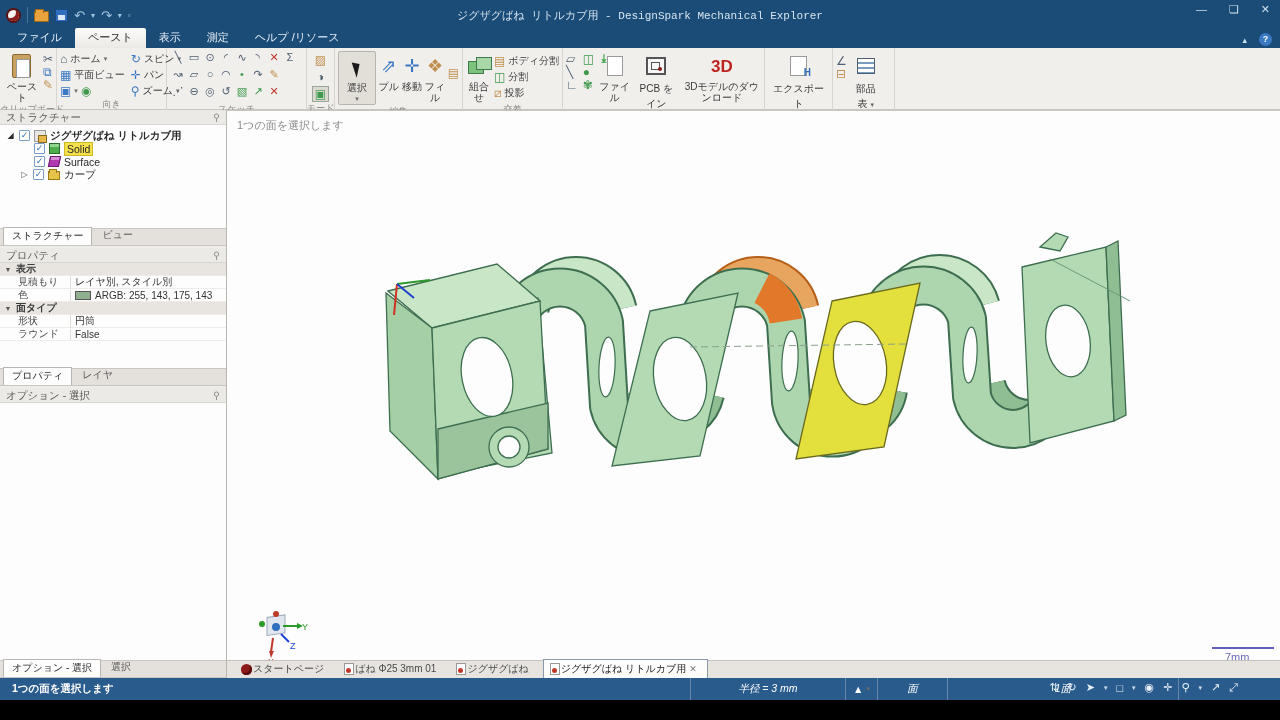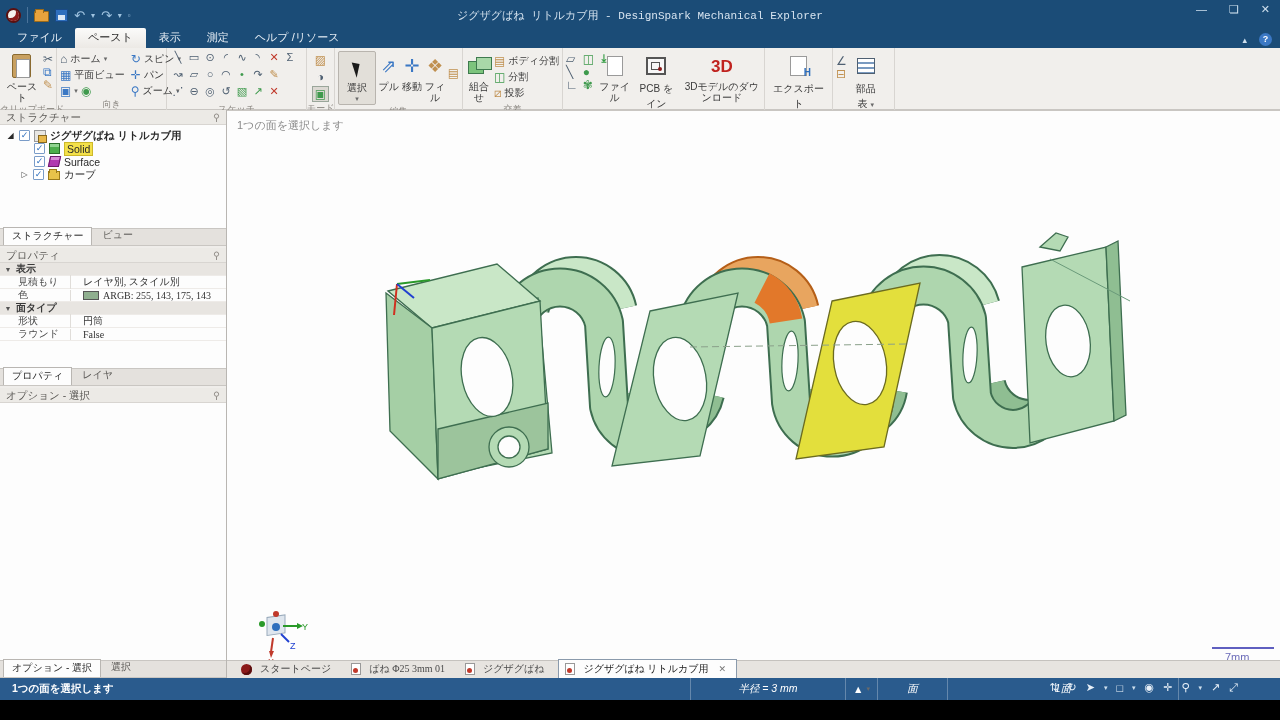"レイヤ別, スタイル別" .pv { font-family: Liberation Serif, serif -> none; padding-left: 12px -> 4px }
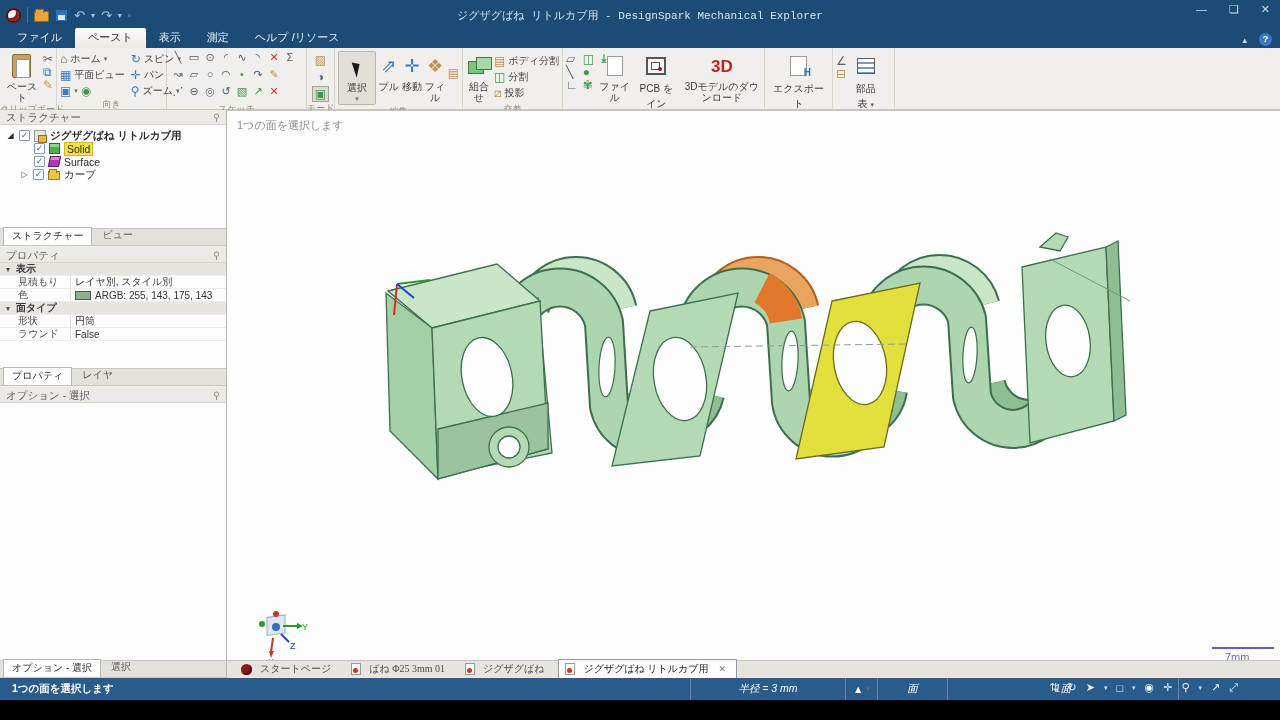"スタートページ" .dtab { font-family: Liberation Serif, serif -> none; gap: 8px -> 1px }
